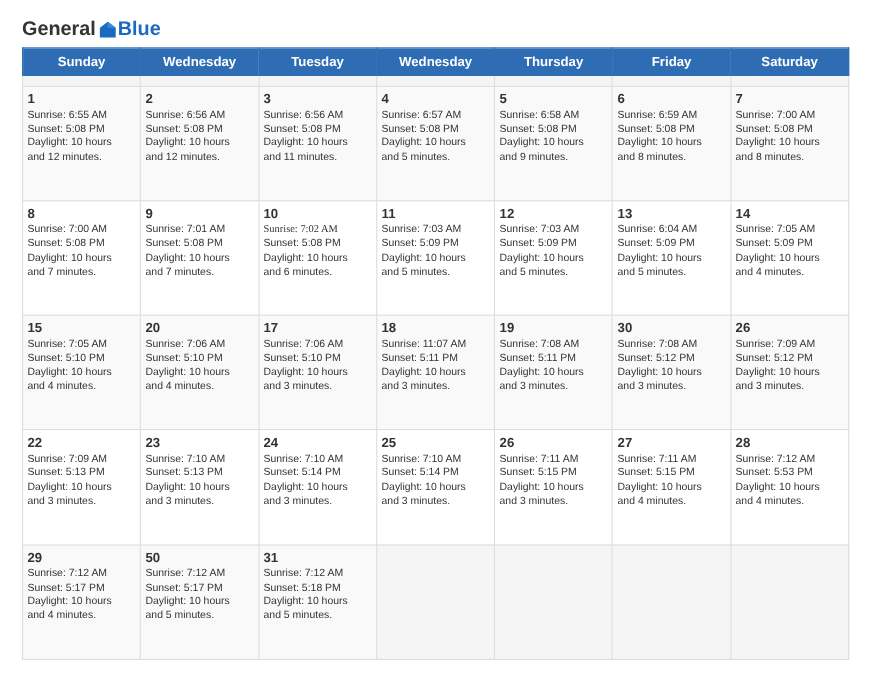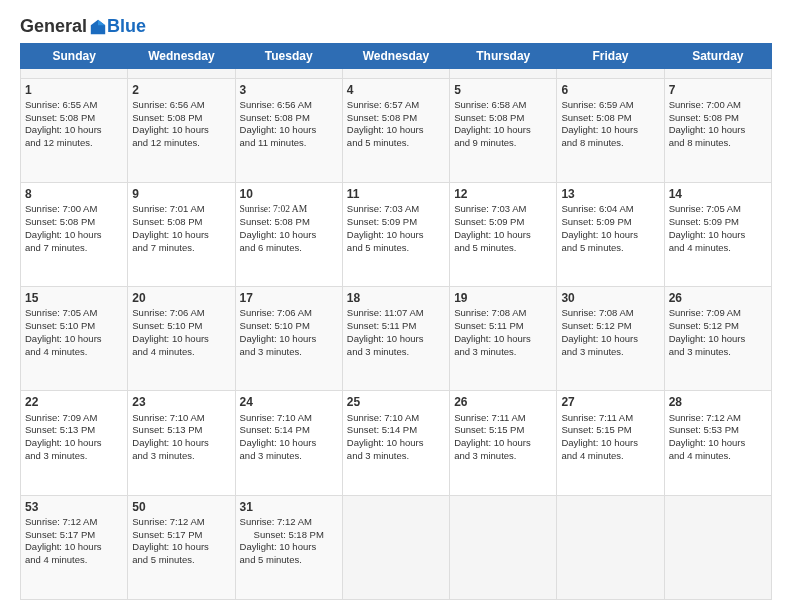"53" span.day-num { text: 53 -> 29 }
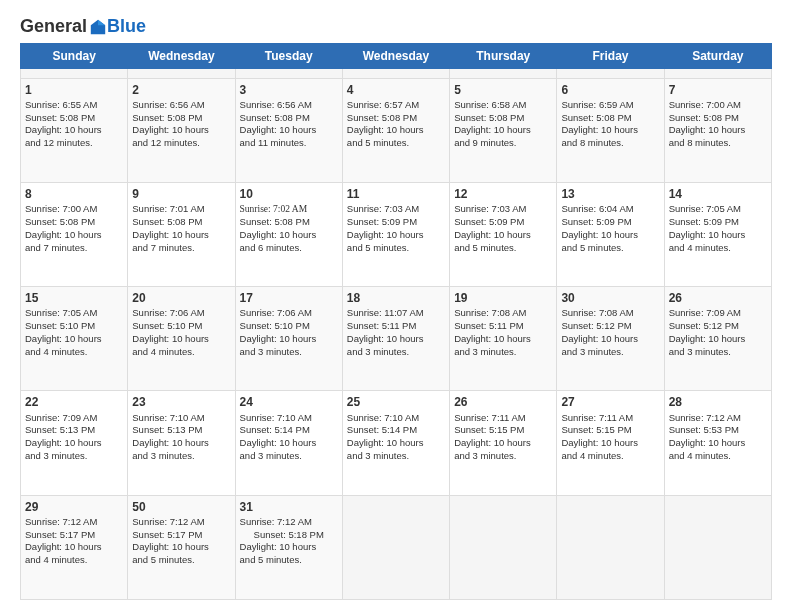"Sunset: 5:18 PM" span { text-align: center -> none }
